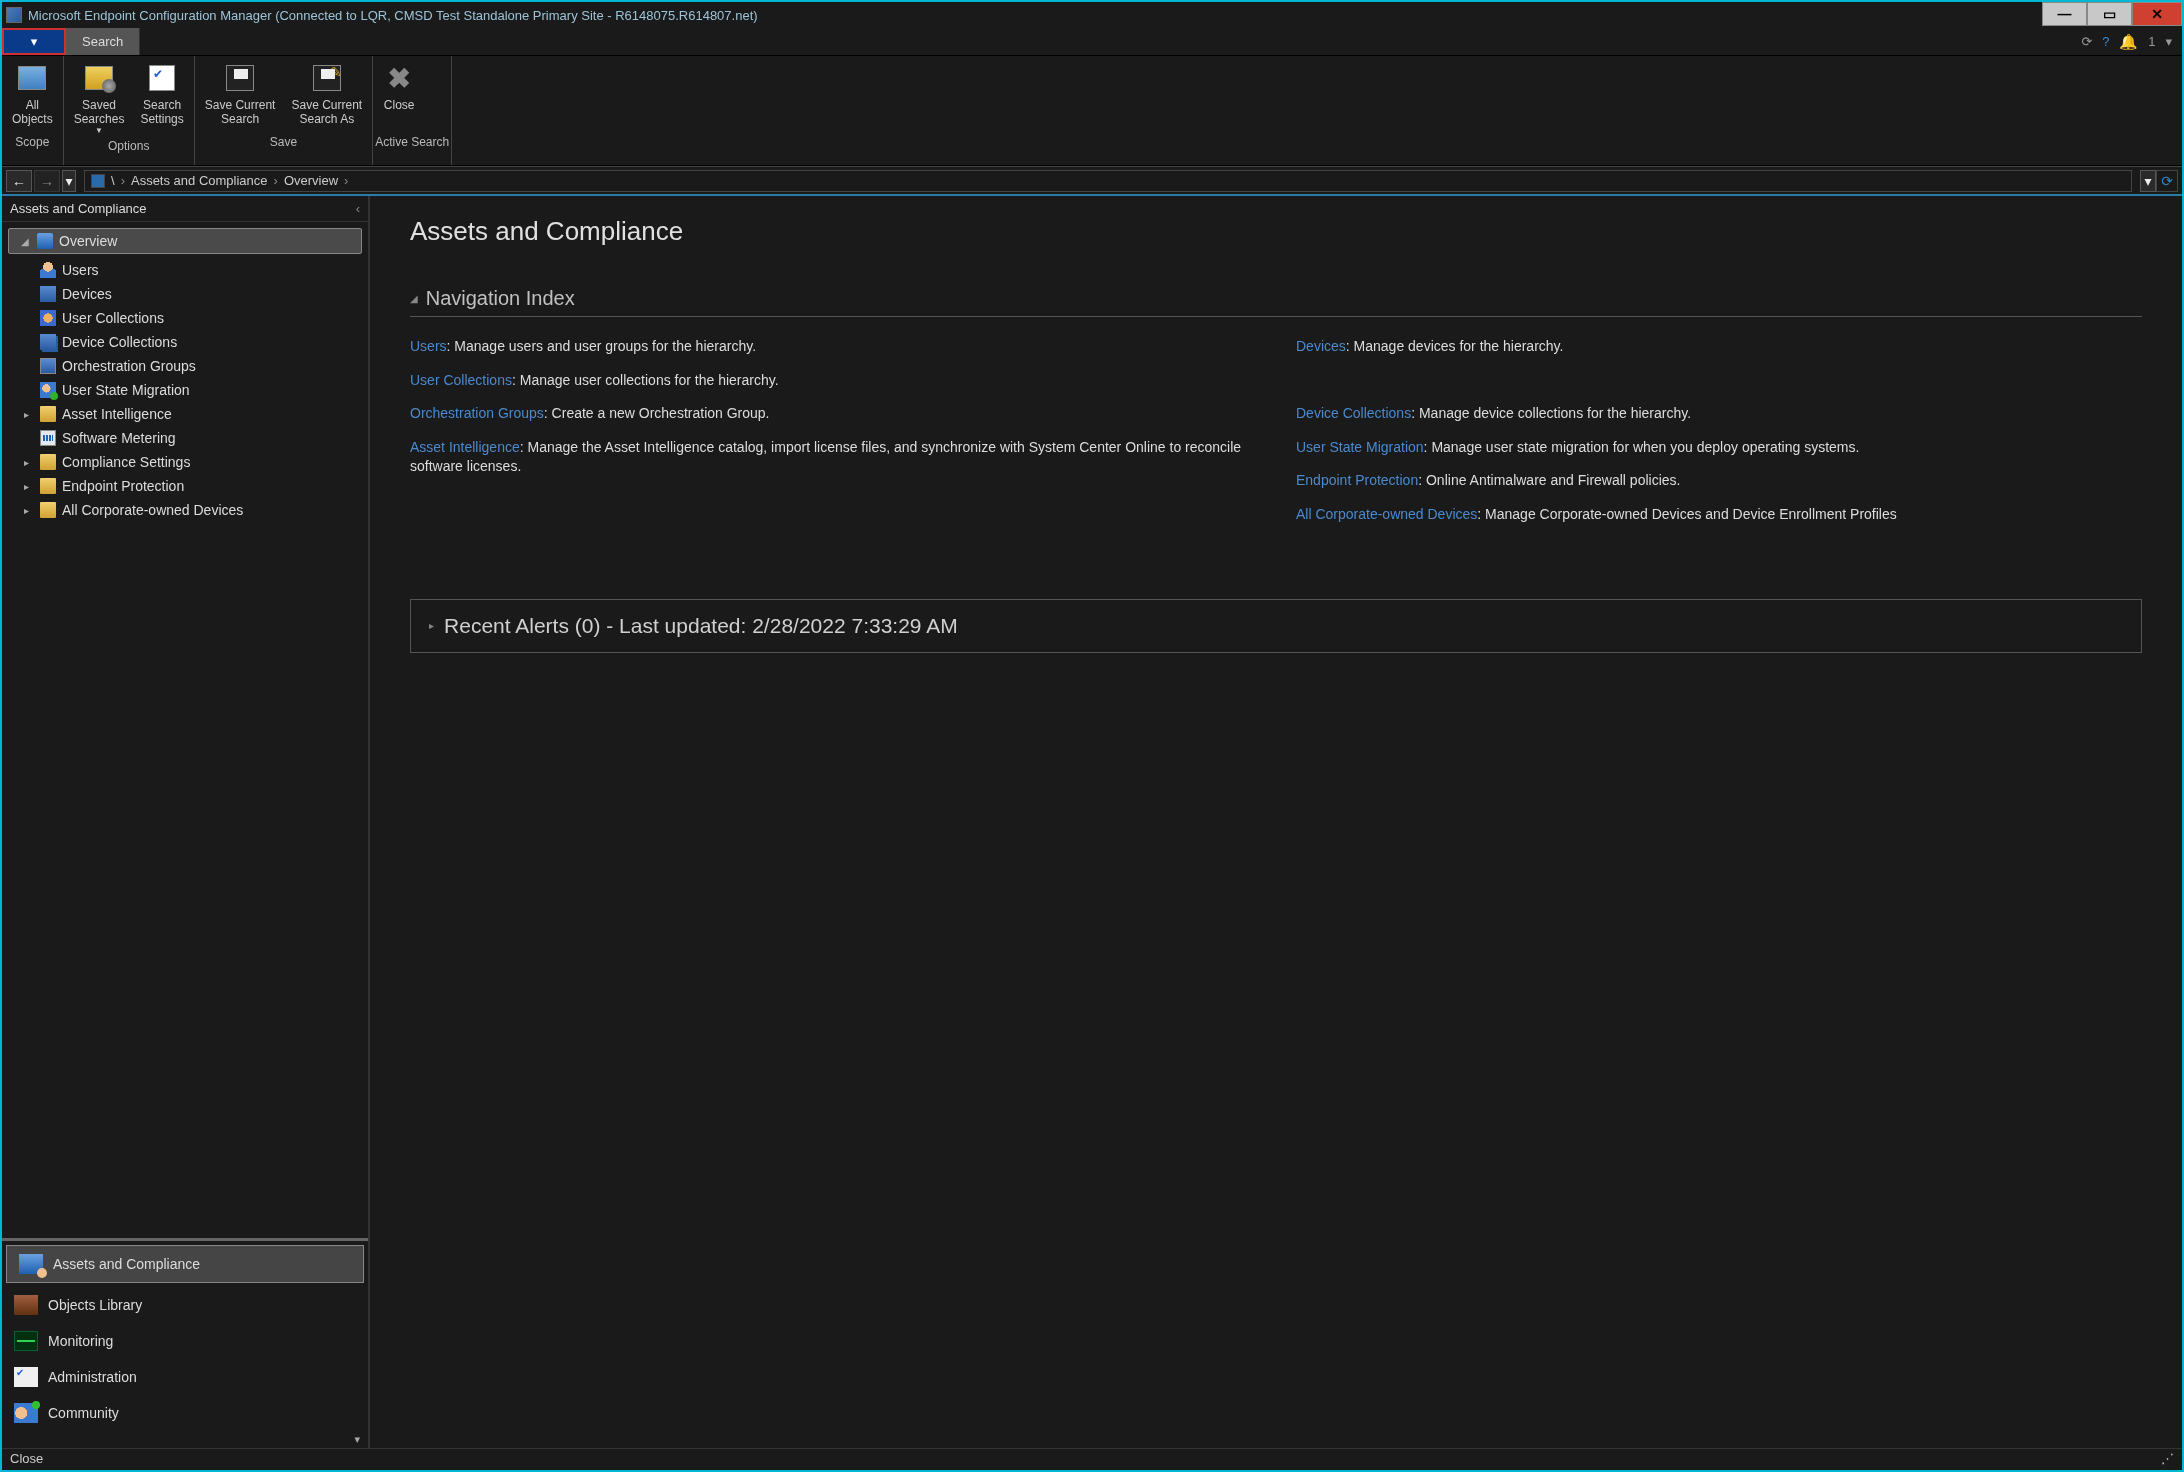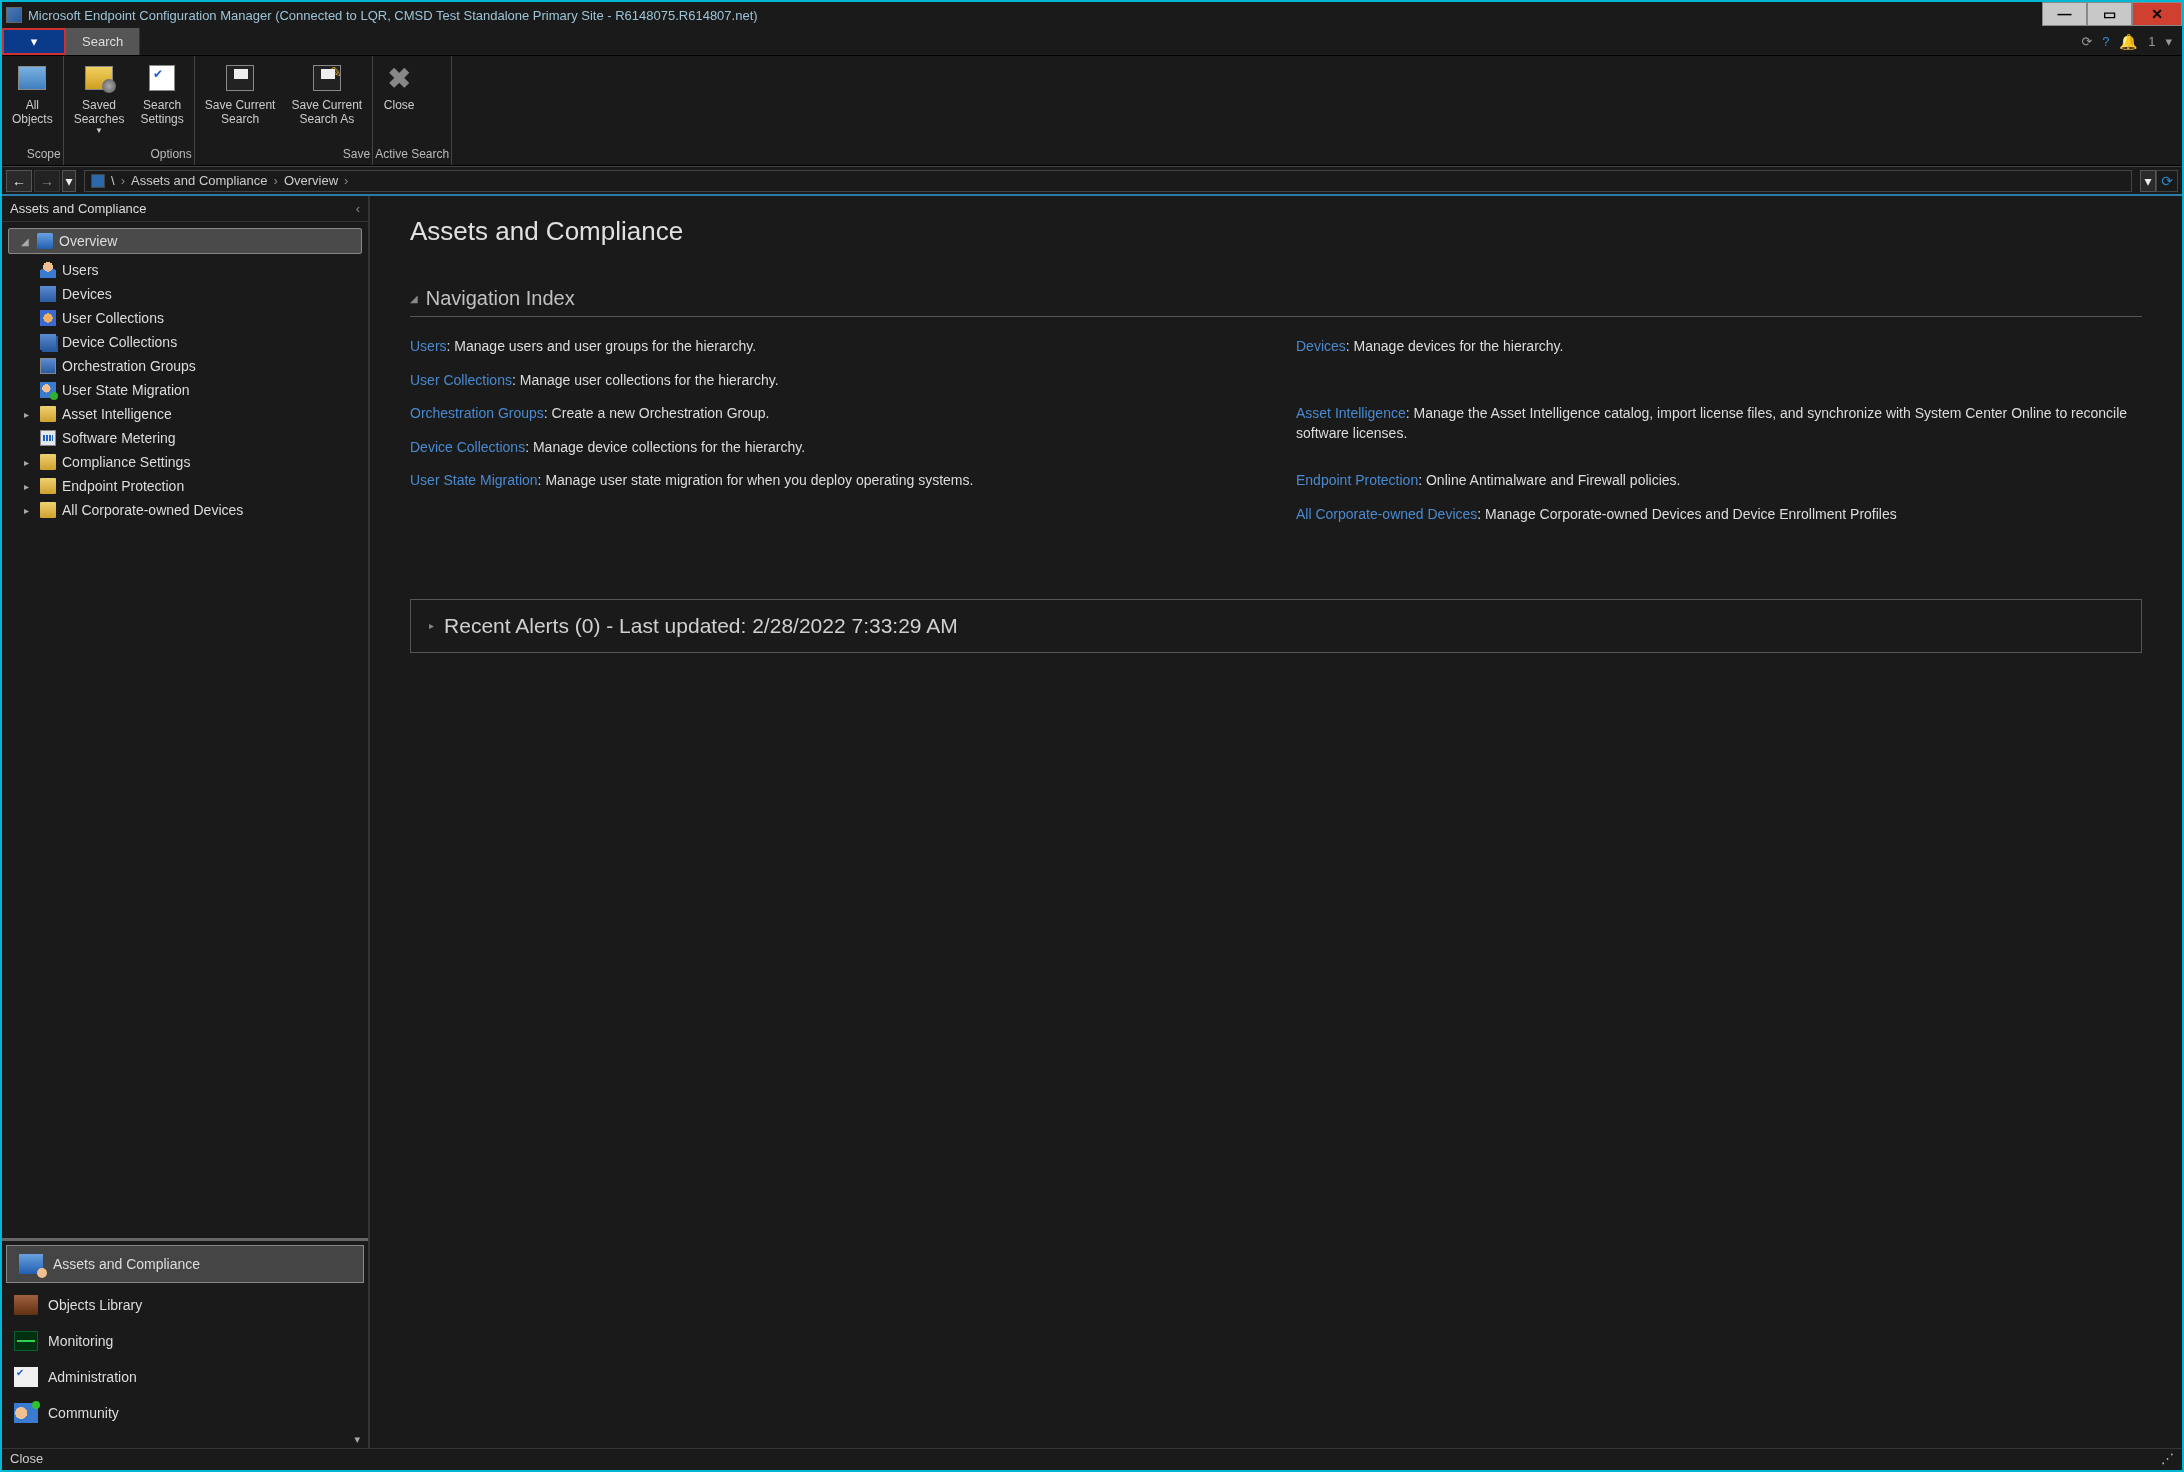"Scope" .ribbon-group-label { padding: 2px 0 4px 0 -> 2px 0 16px 0; text-align: right -> center }
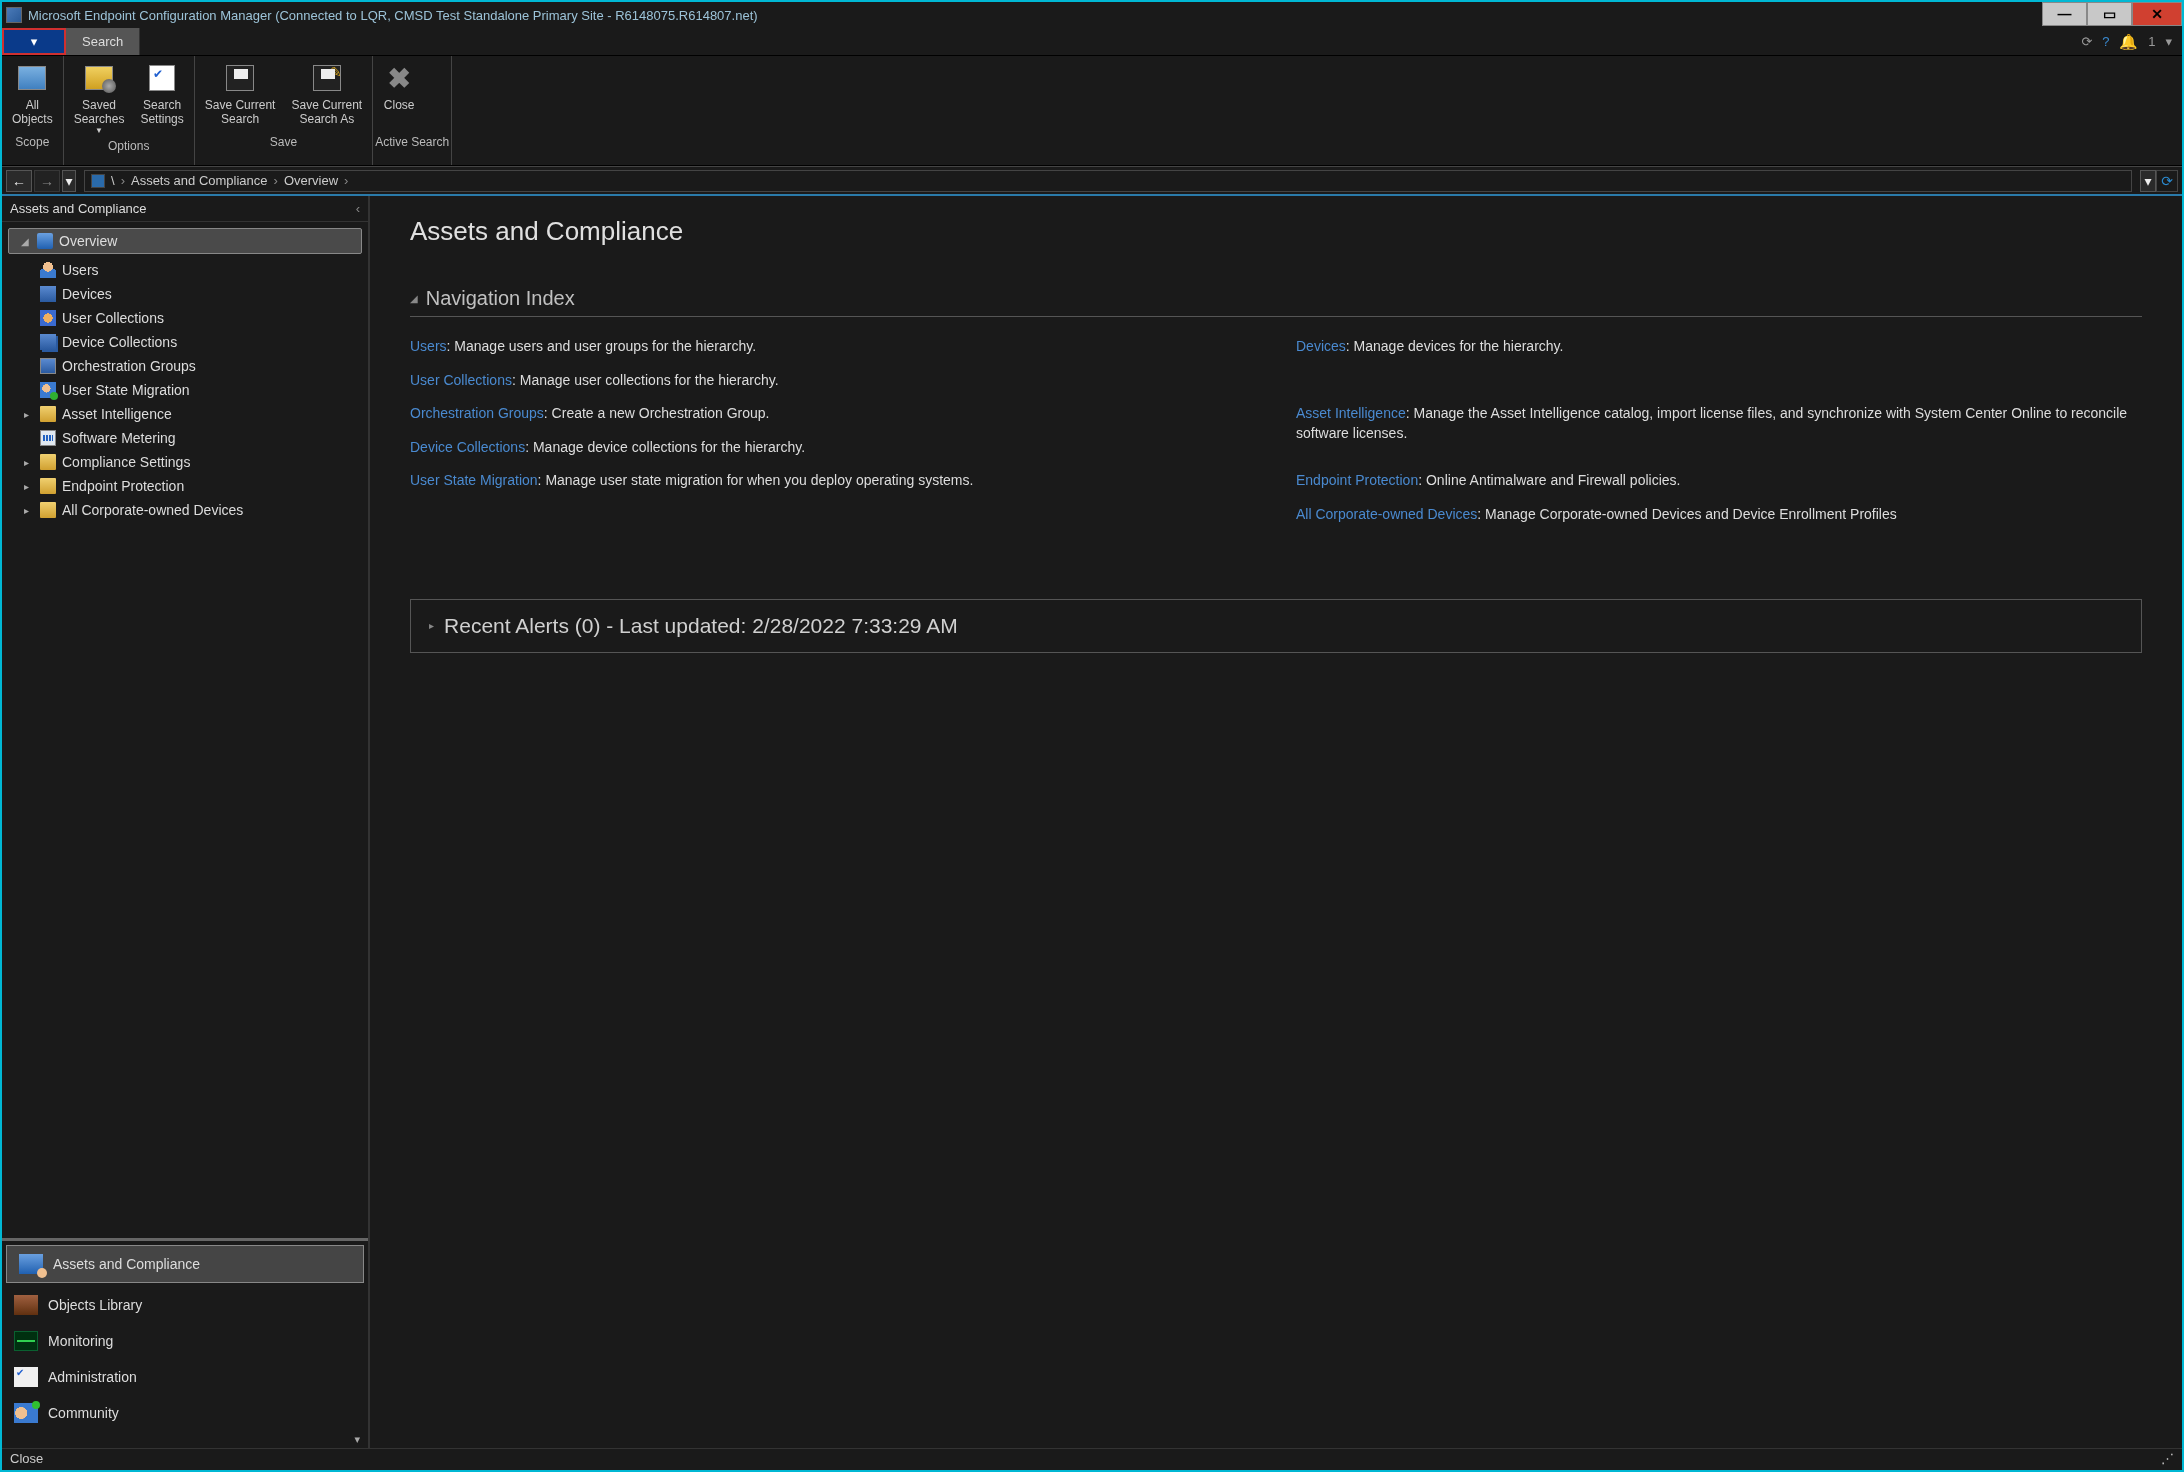"Asset Intelligence: Manage the Asset" div.nav-entry { order: before "Device Collections: Manage device" -> after "Device Collections: Manage device" }
